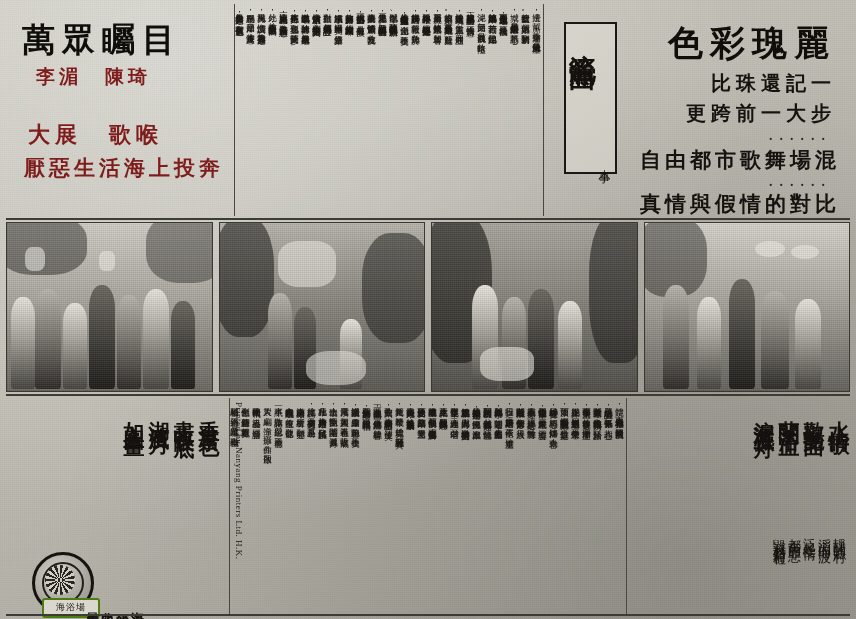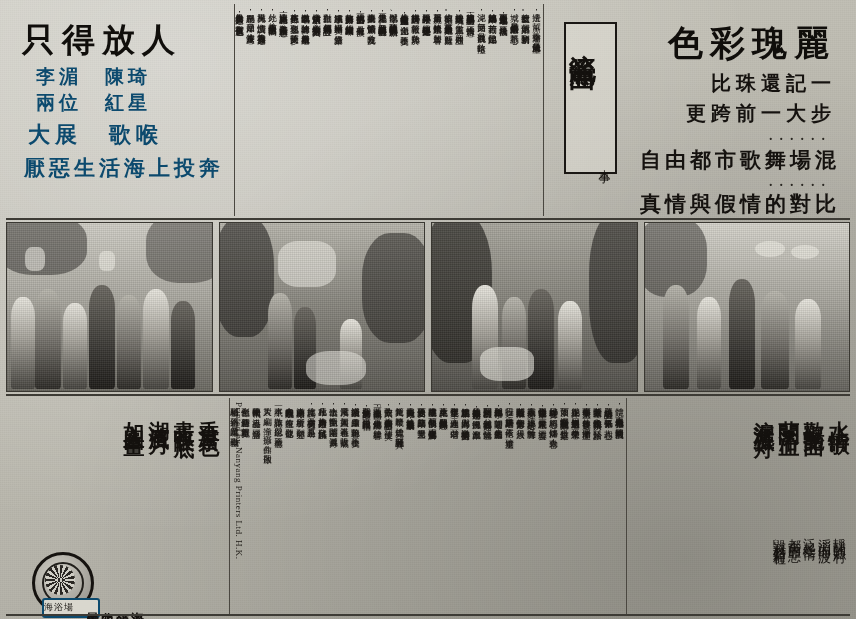"只得放人" div { text: 只得放人 -> 萬眾矚目 }
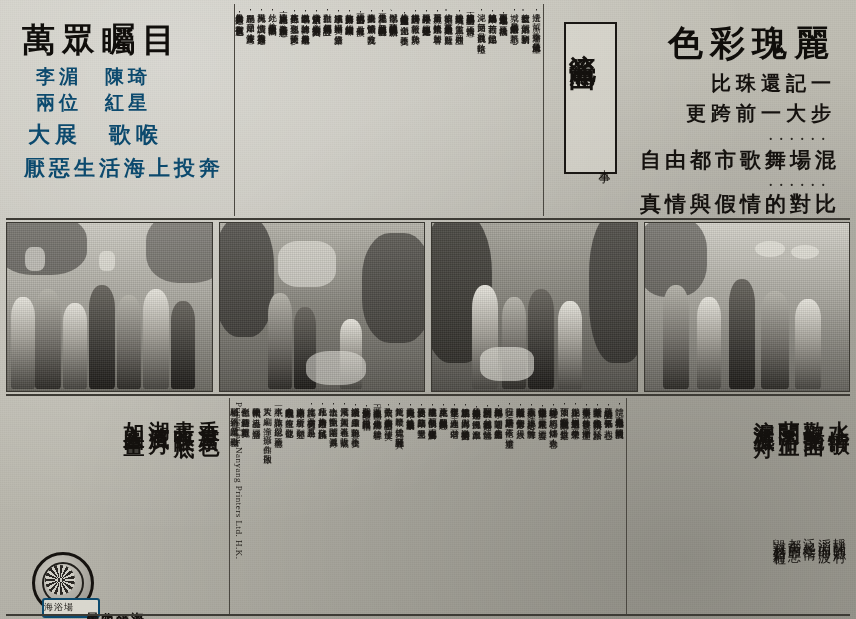"李湄 陳琦" .lt-row { color: #0c4a6e -> #7f1d1d }
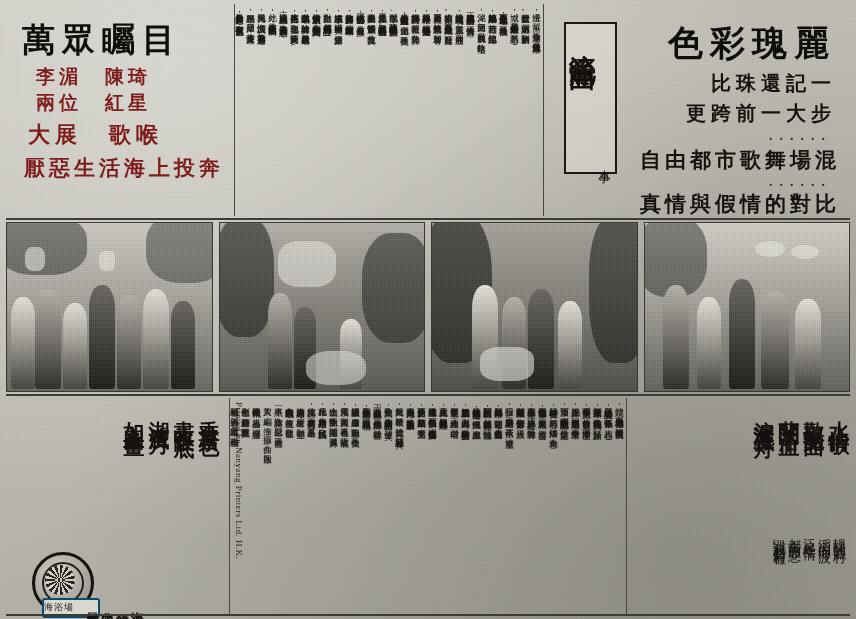"兩位 紅星" div.lt-row { html: <div>兩位 紅星</div> -> none }
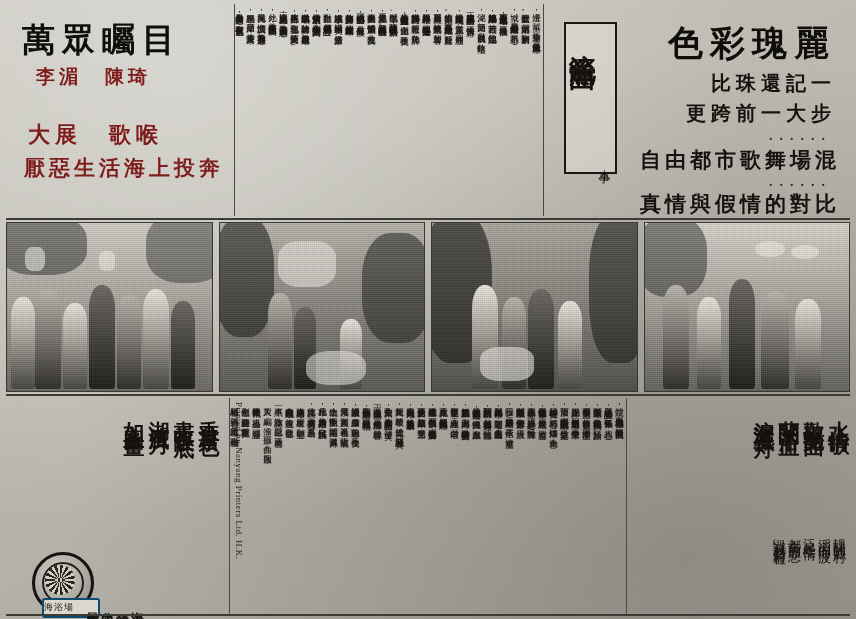"海浴場" #seal .tail { border: 2px solid #0c4a6e -> 2px solid #4d7c0f; text-align: left -> center }
